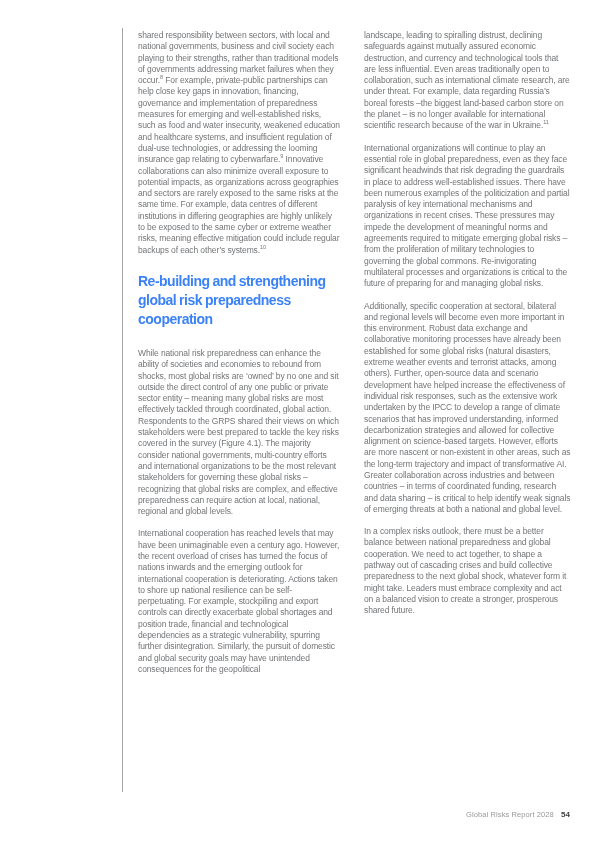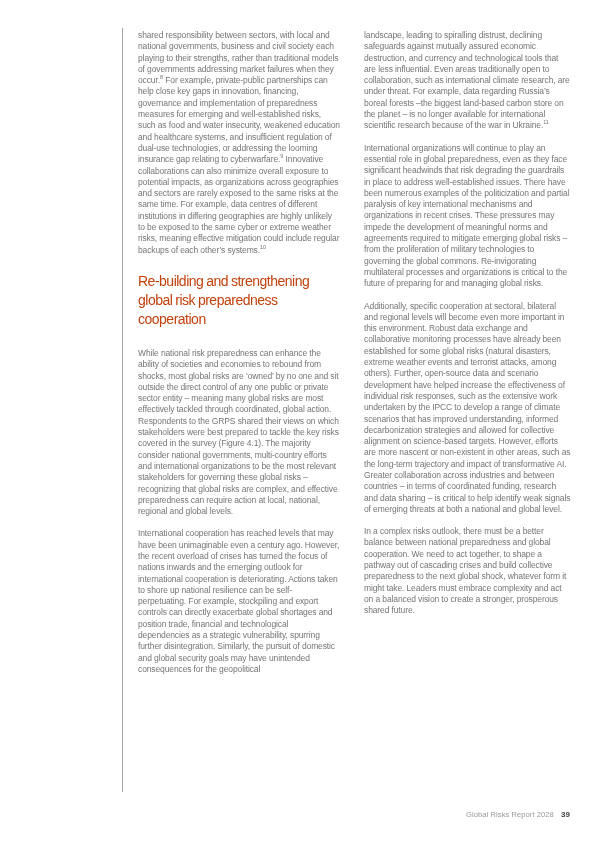"Re-building and strengthening global" h2.section-heading { color: #c2410c -> #3b82f6; font-weight: 400 -> 700 }
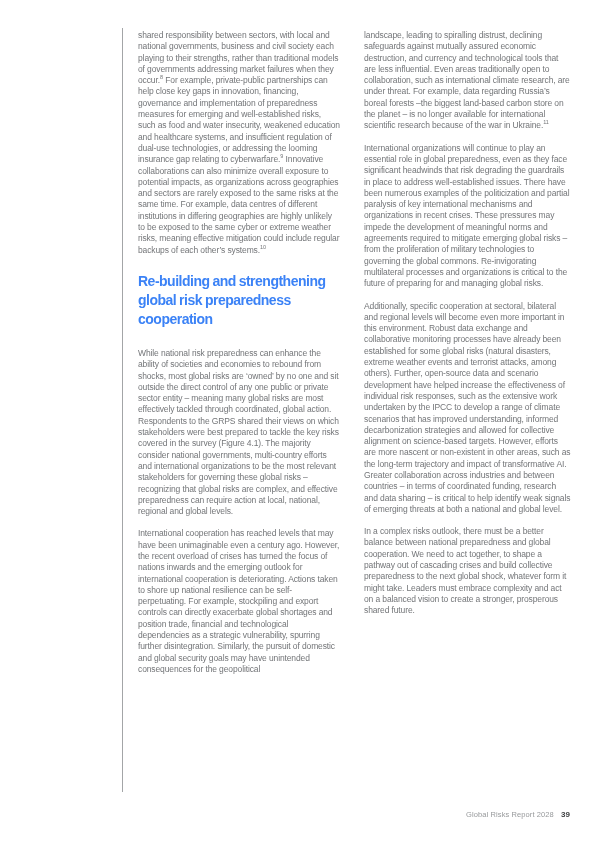"39" span.page-num { text: 39 -> 54 }
